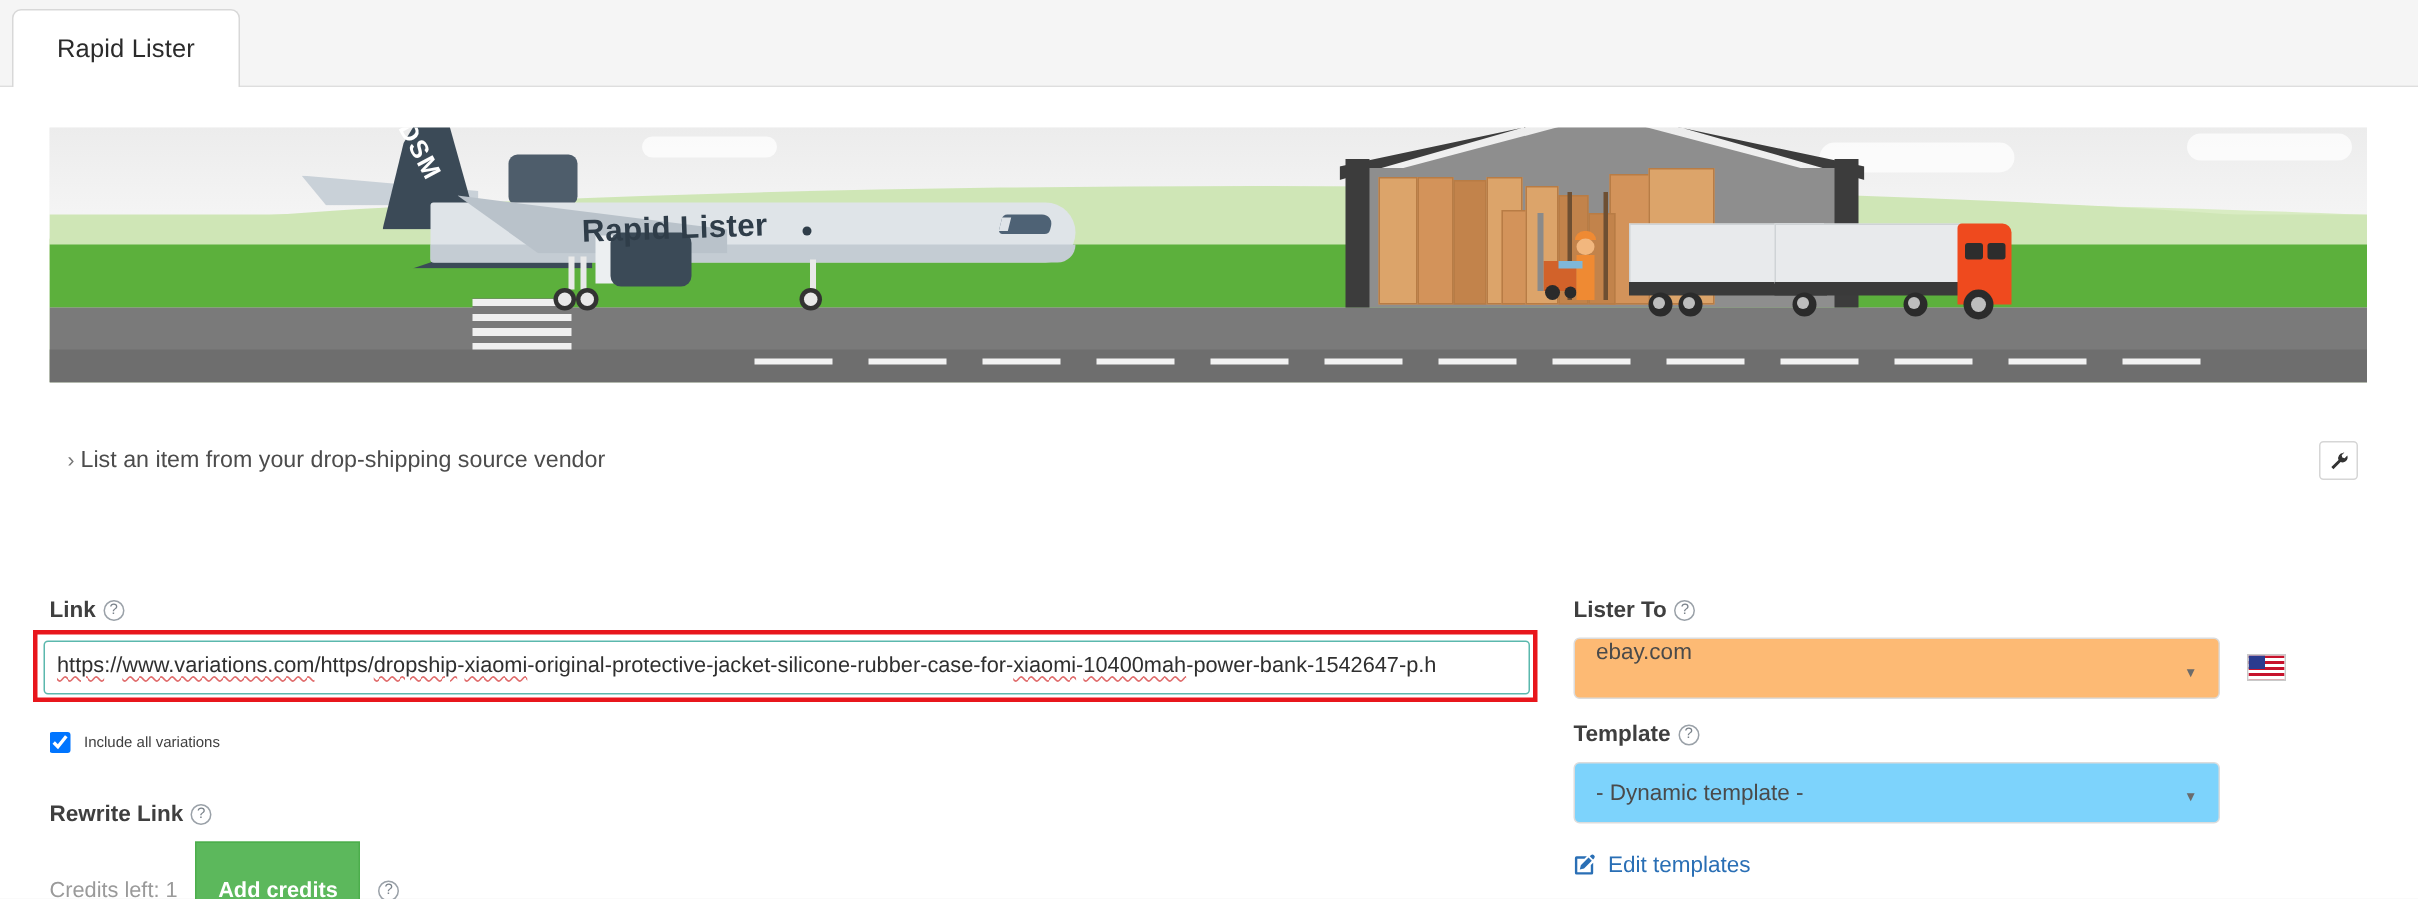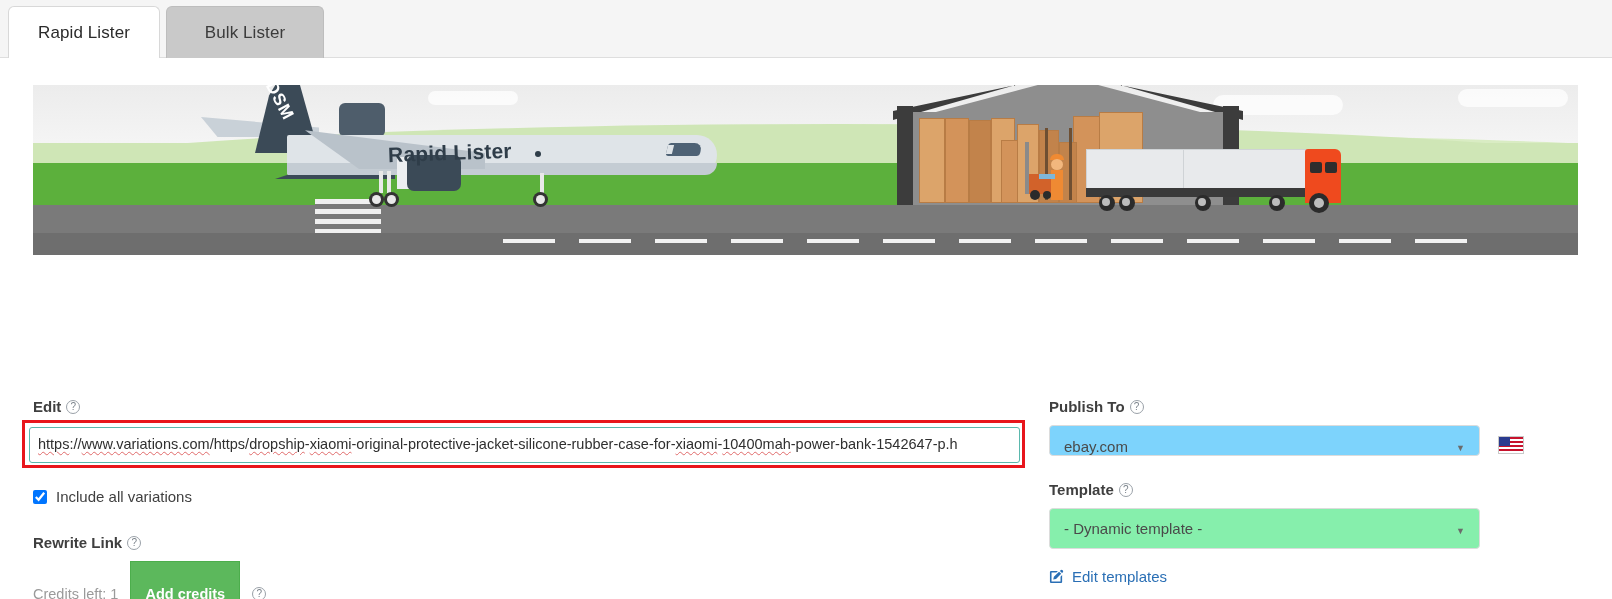"Bulk Lister" div.tab { html: <div> <span>Bulk Lister</span> </div> -> none }
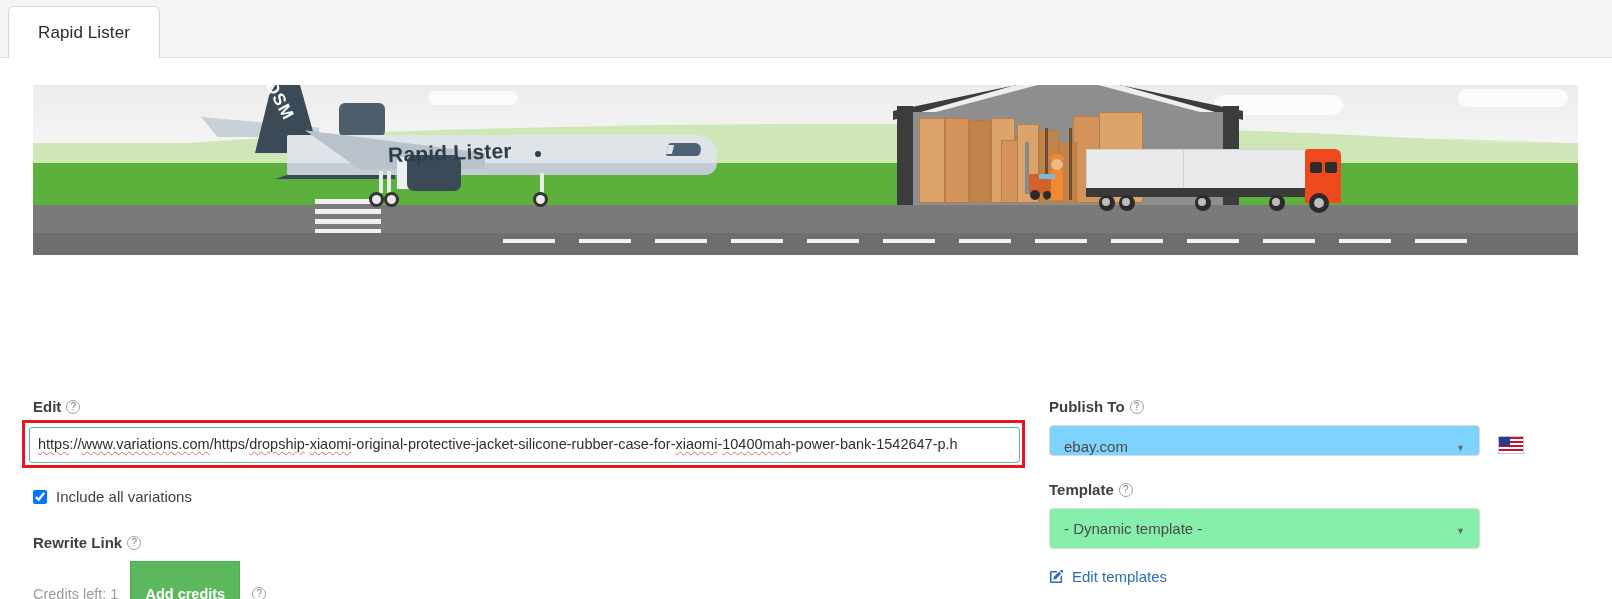"› List an item from" div.section-head { html: none -> <div> <div> <span>›</span><span>List an item from your drop-shipping source vendor</span> </div> <div> <svg> <path></path> </svg> </div> </div> }
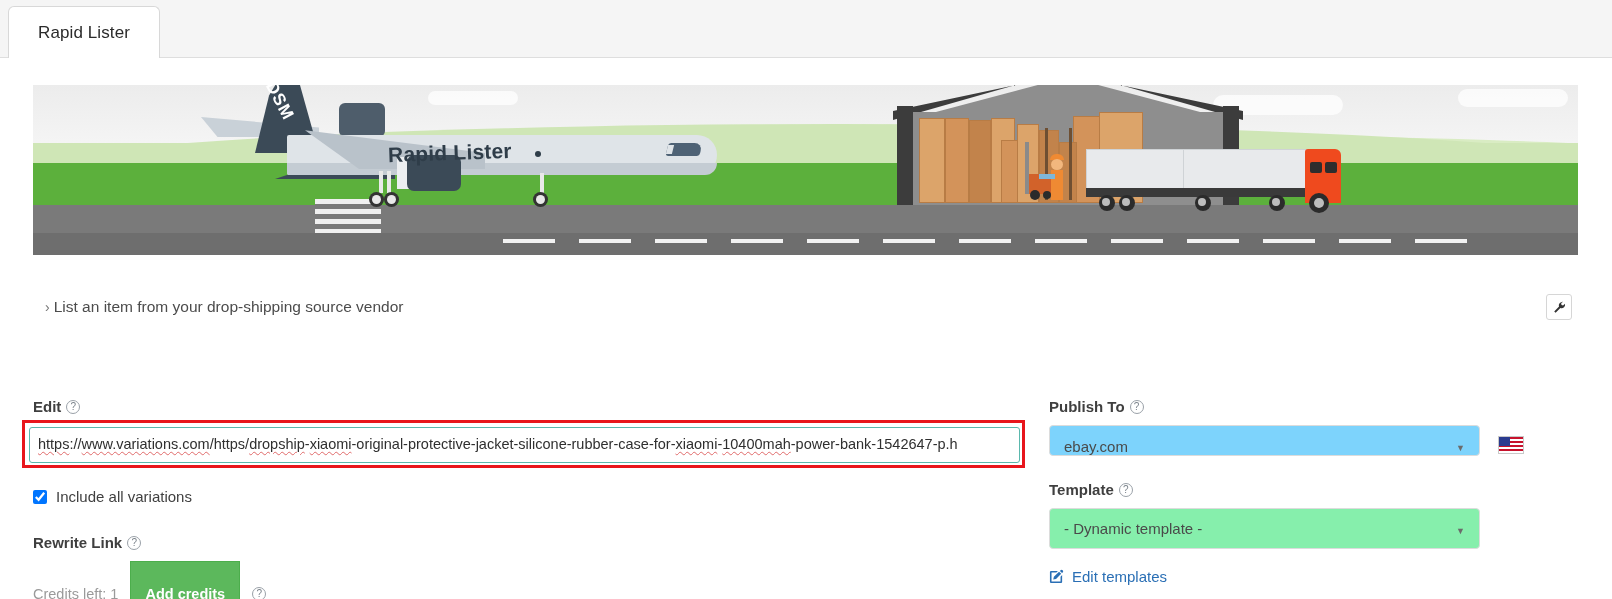"Edit" span { text: Edit -> Link }
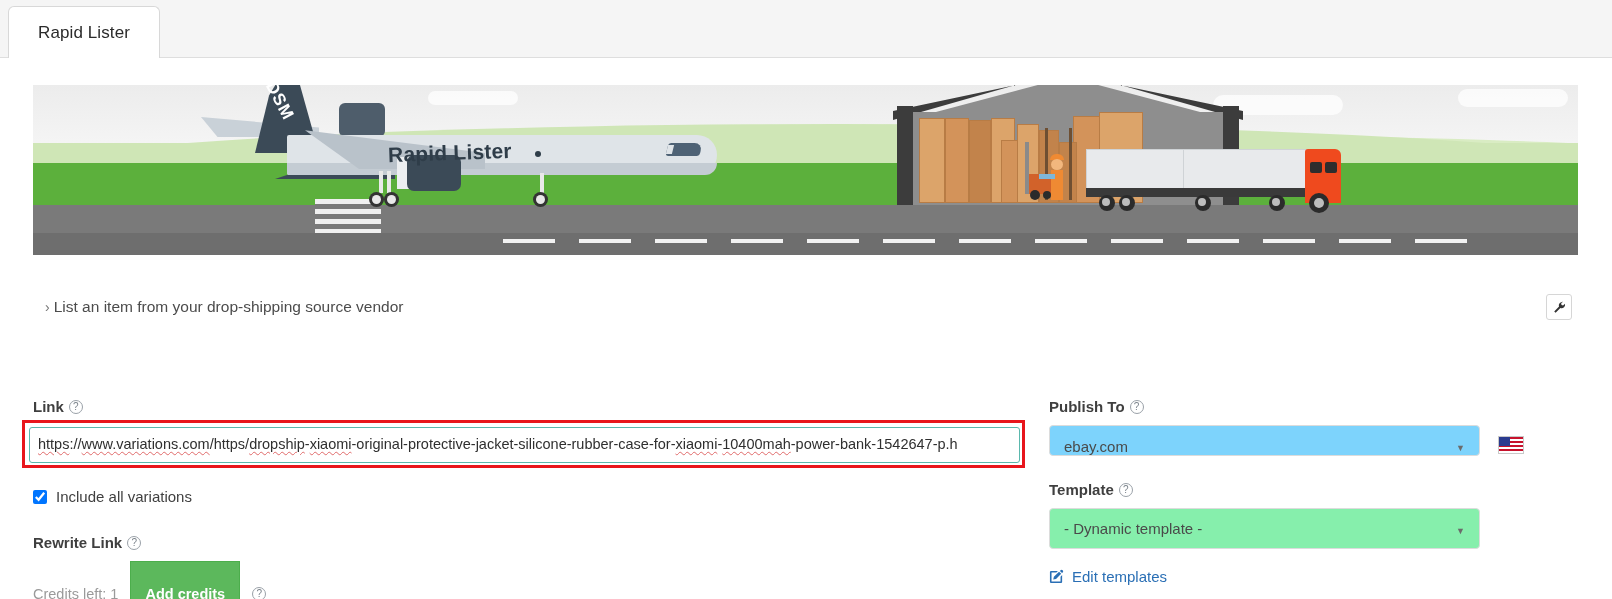"Publish To" span { text: Publish -> Lister }
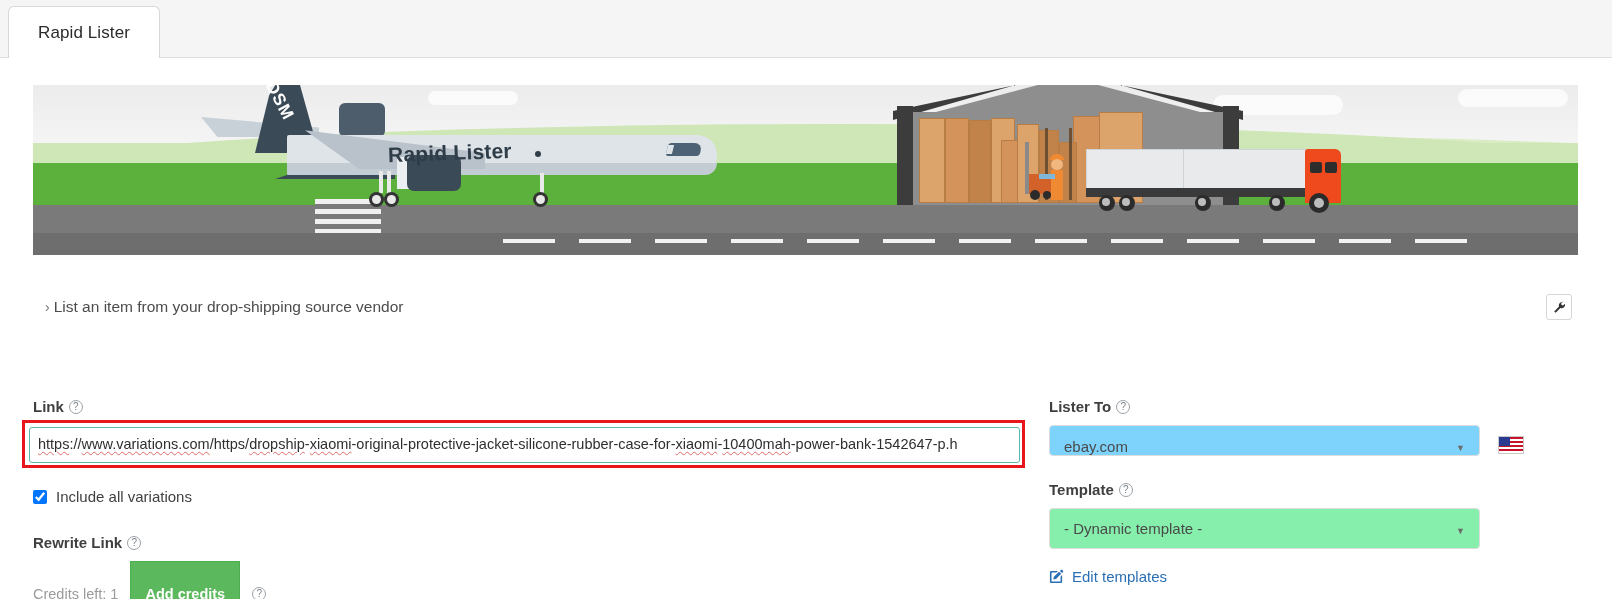"ebay.com" .publish-select { align-items: flex-end -> flex-start; background: #7dd3fc -> #fdba74; height: 31px -> 41px }
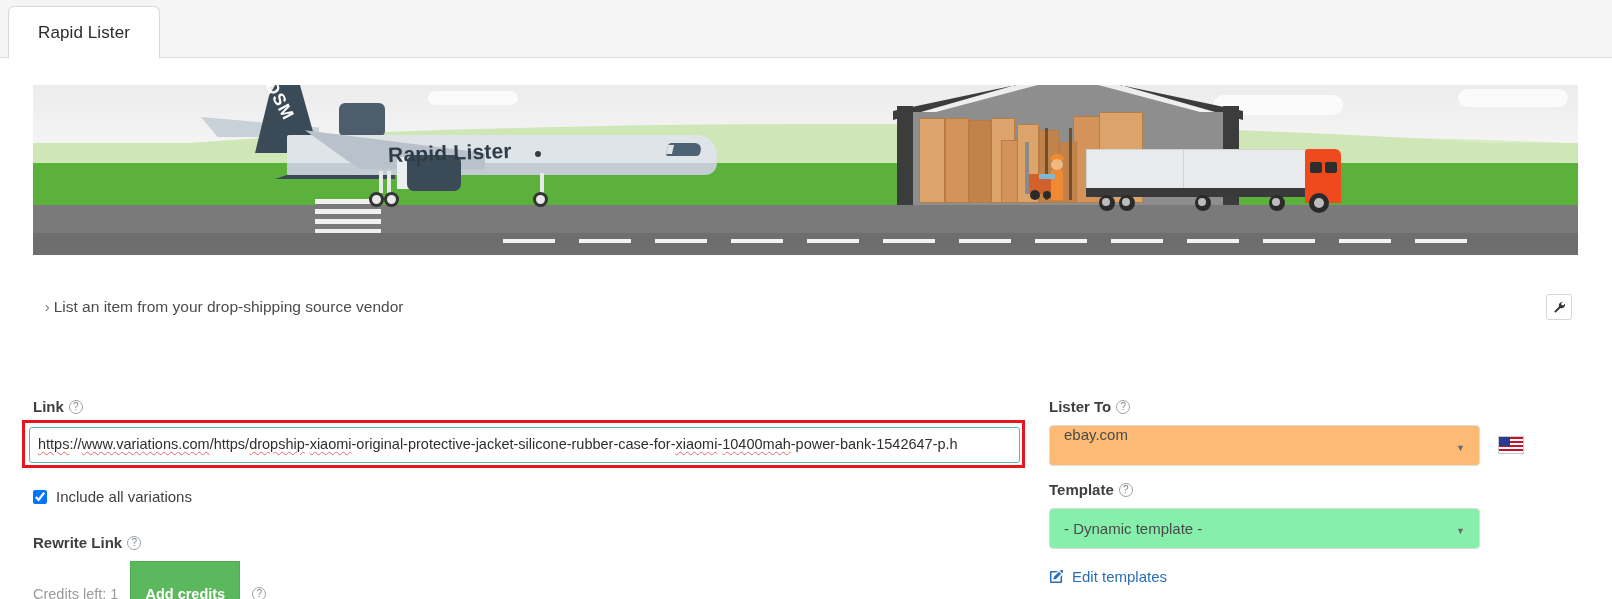"Include all variations" .cbrow label { font-size: 15px -> 10px }
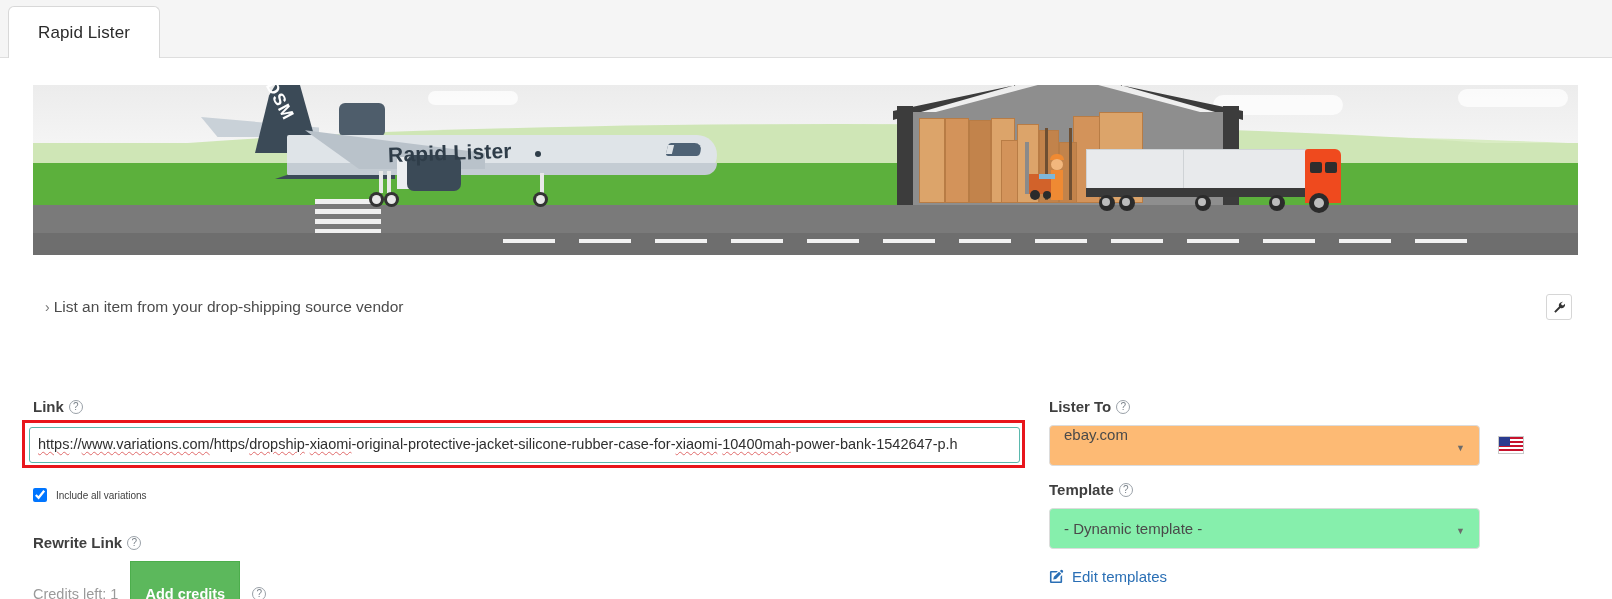"- Dynamic template -" .template-select { background: #86efac -> #7dd3fc }
